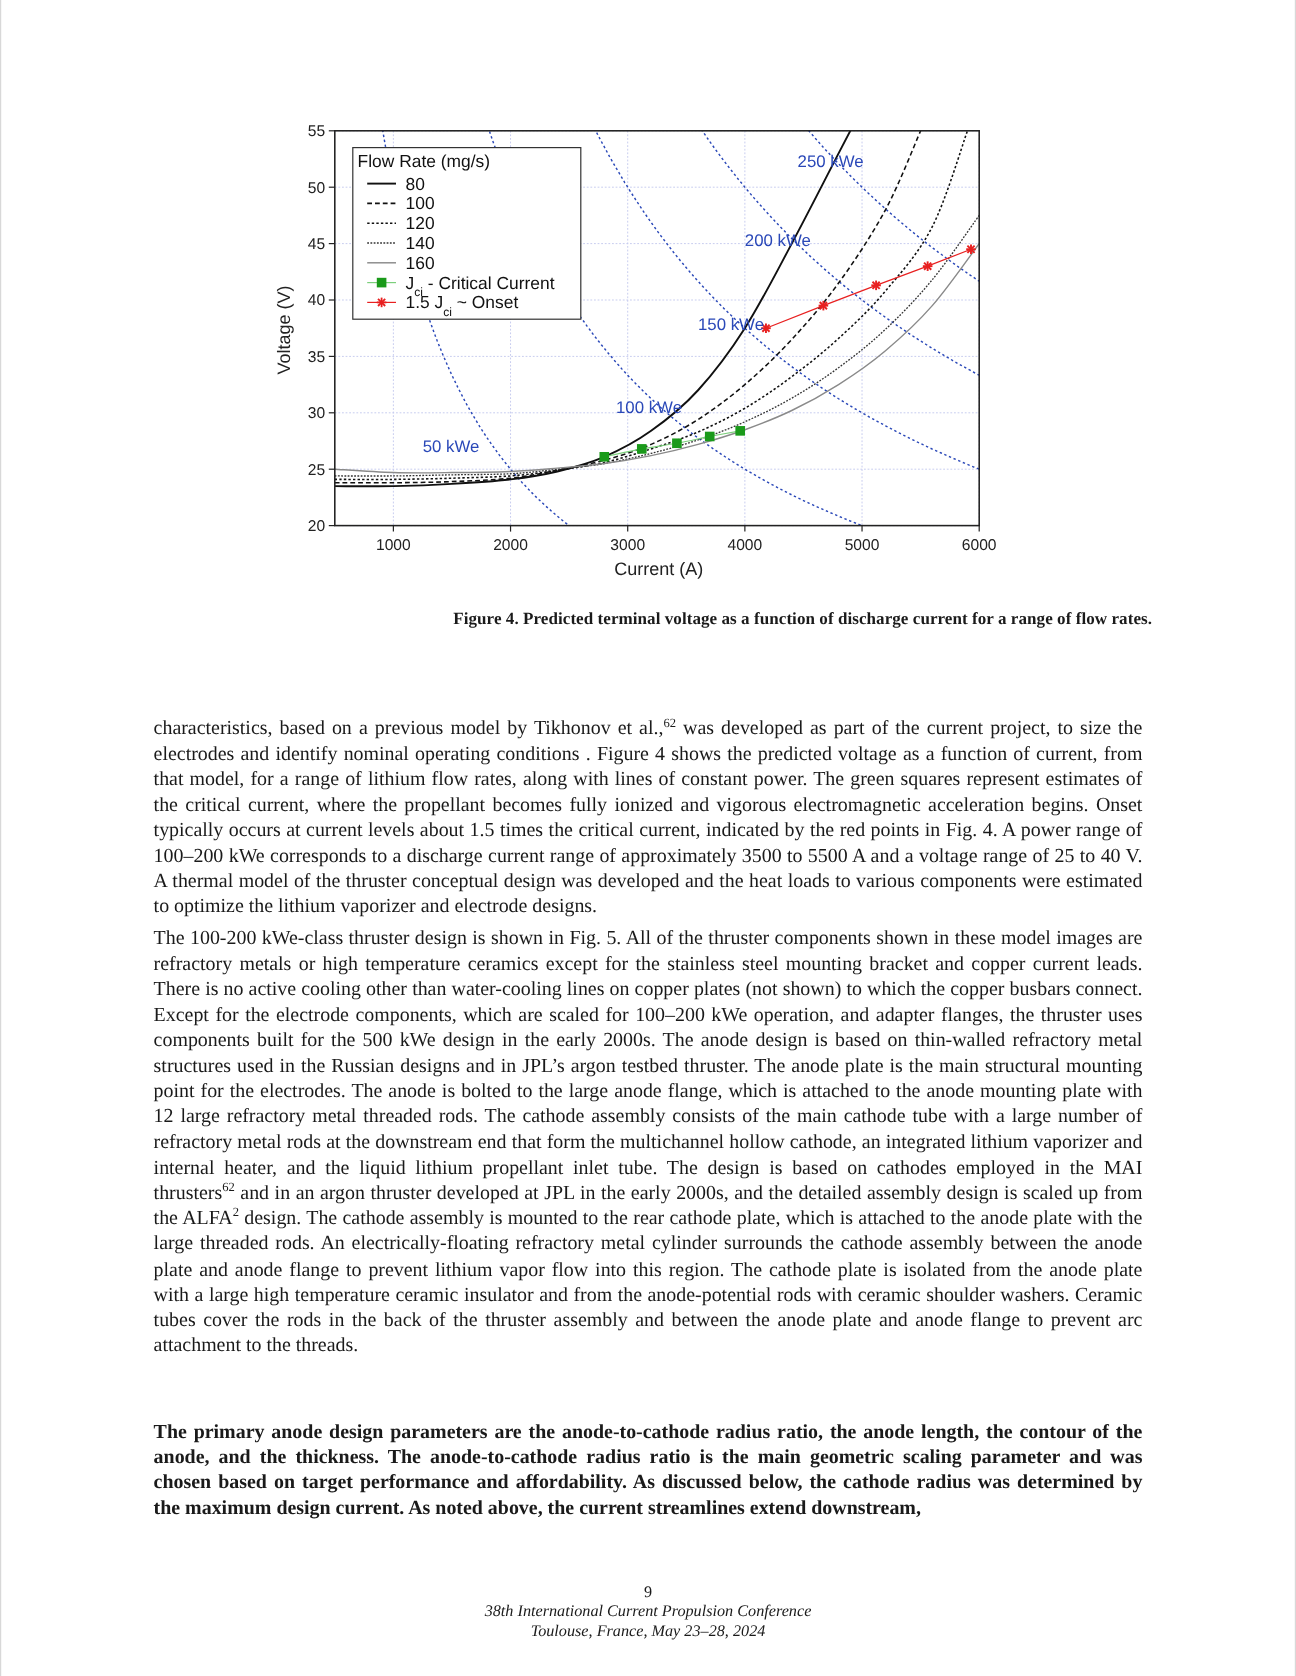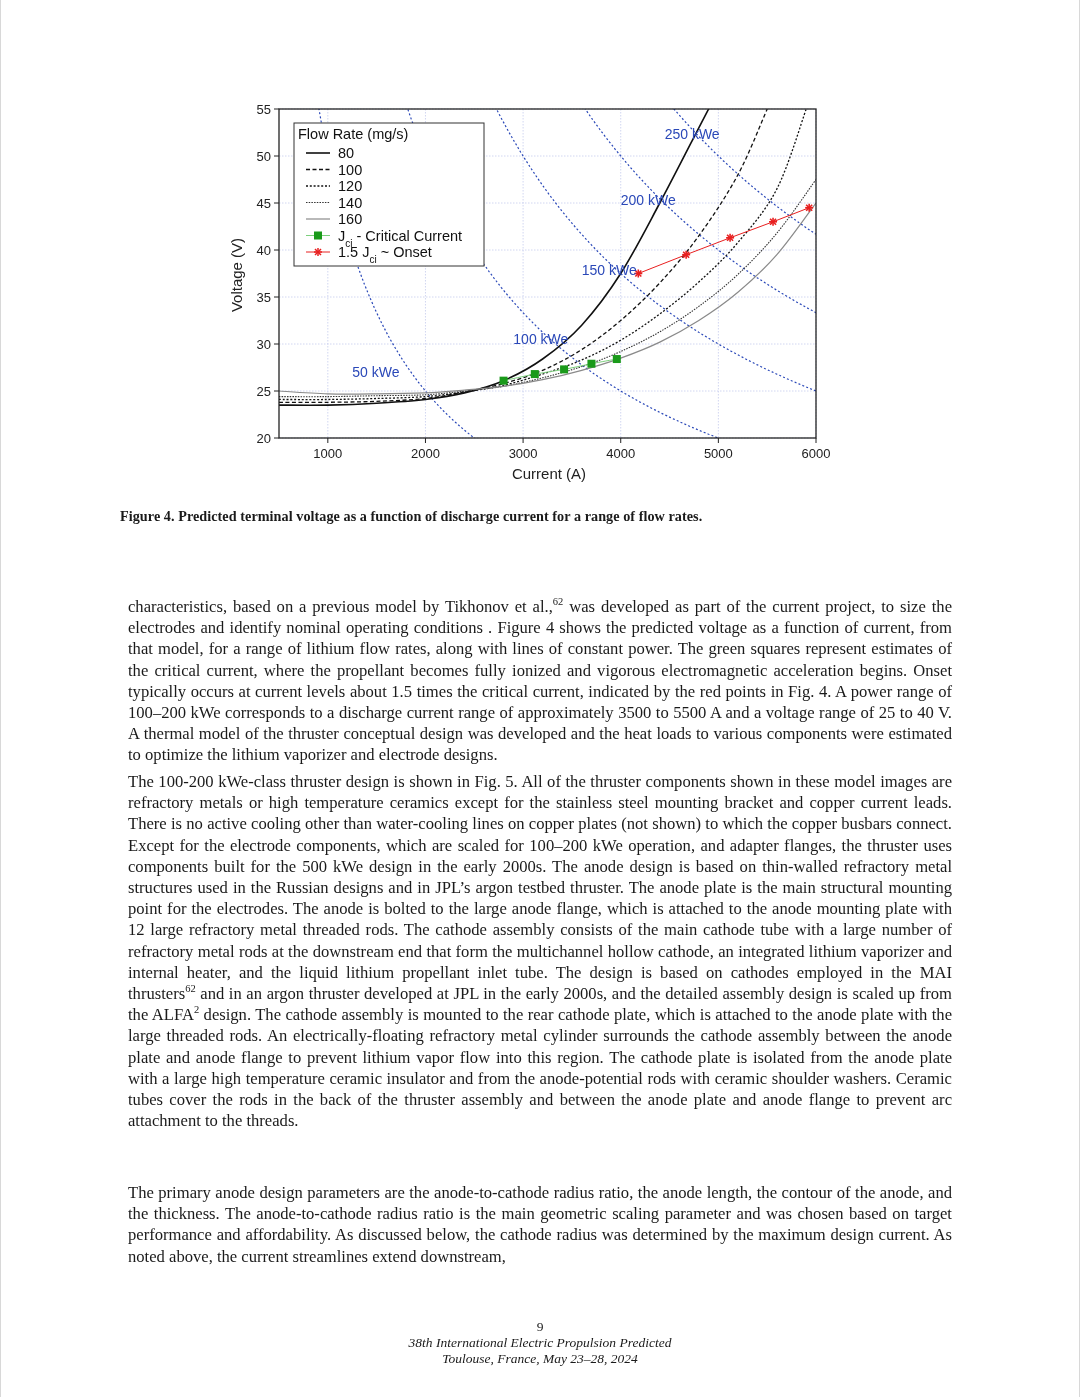"Figure 4. Predicted terminal voltage" .caption { text-align: left -> right }
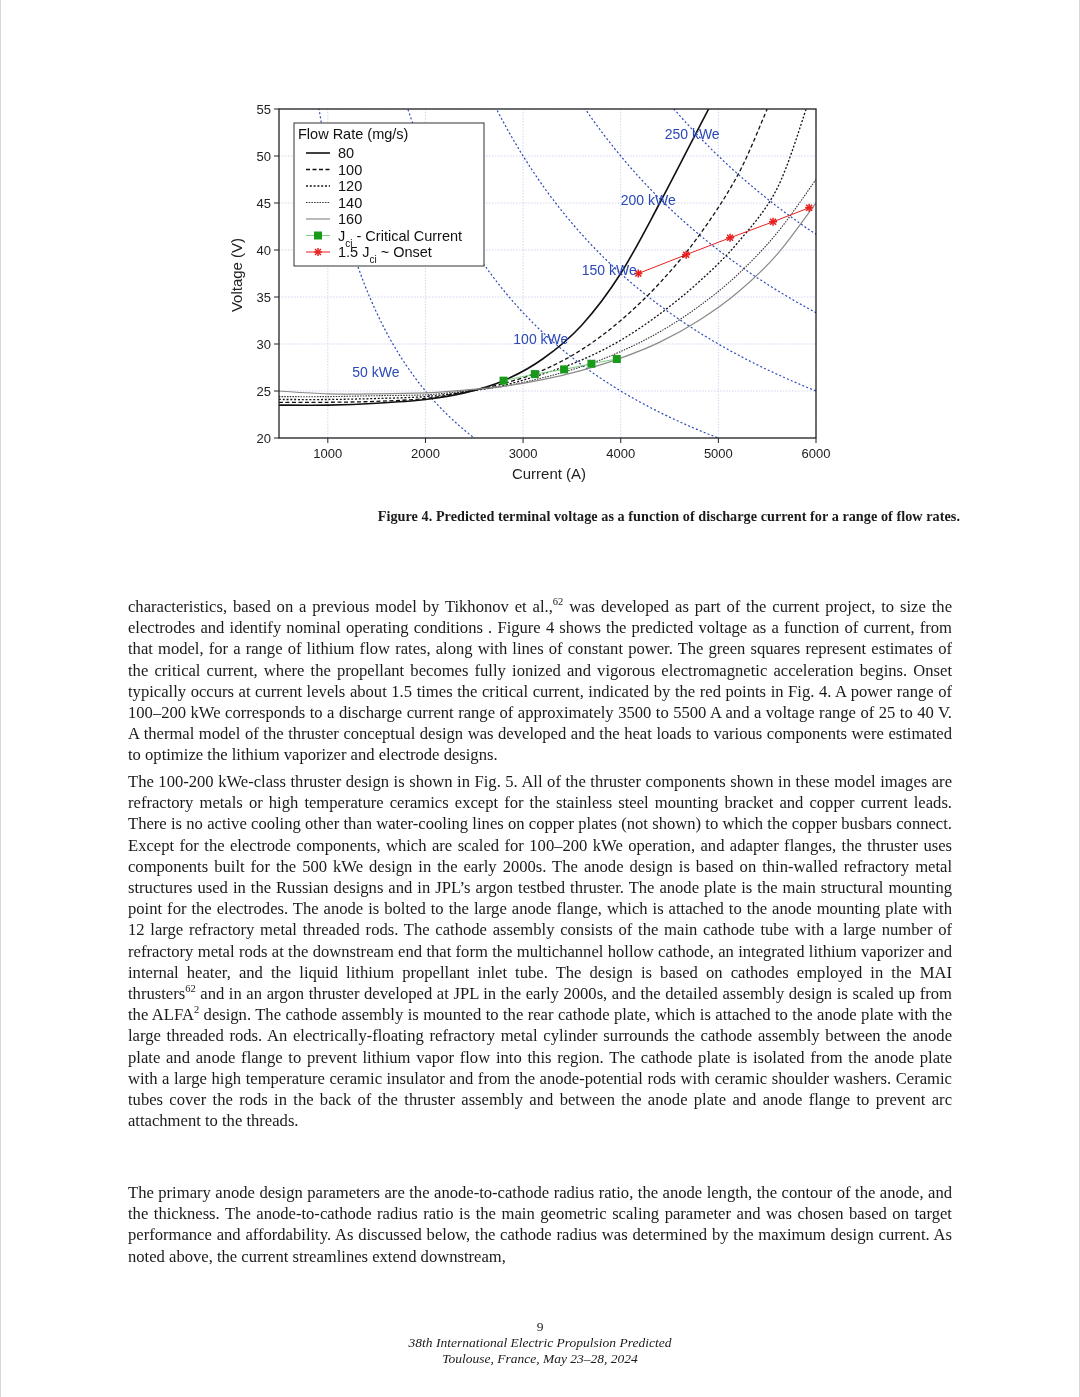"The primary anode design parameters" #p3 { font-weight: none -> bold }
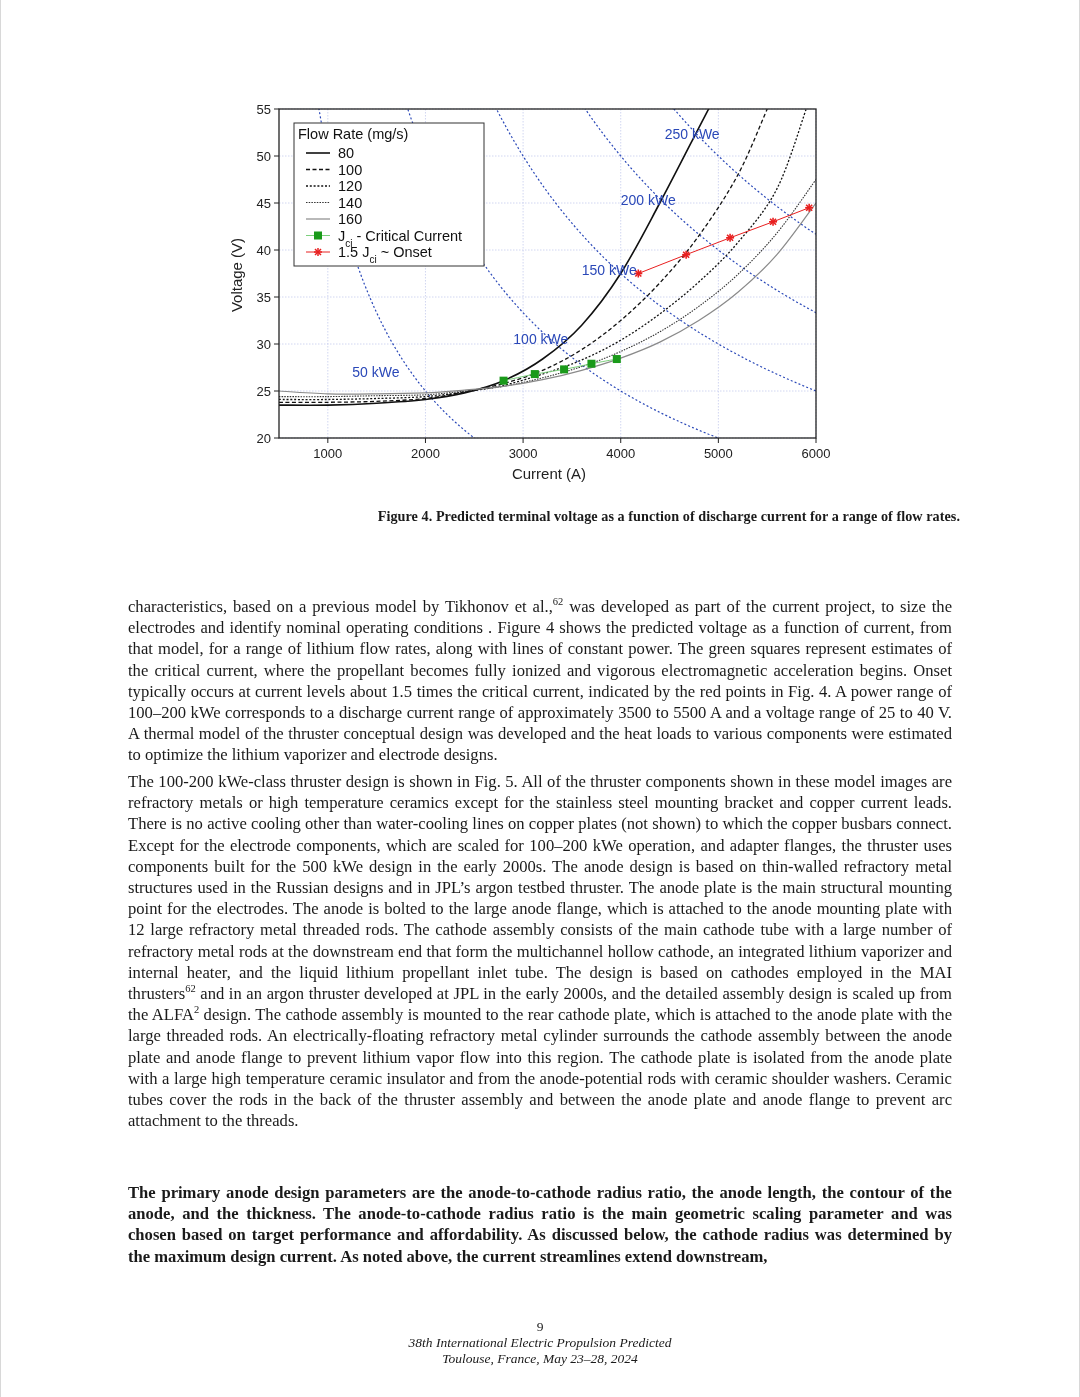"38th International Electric Propulsion" div.footer { text: Electric Propulsion Predicted -> Current Propulsion Conference }
